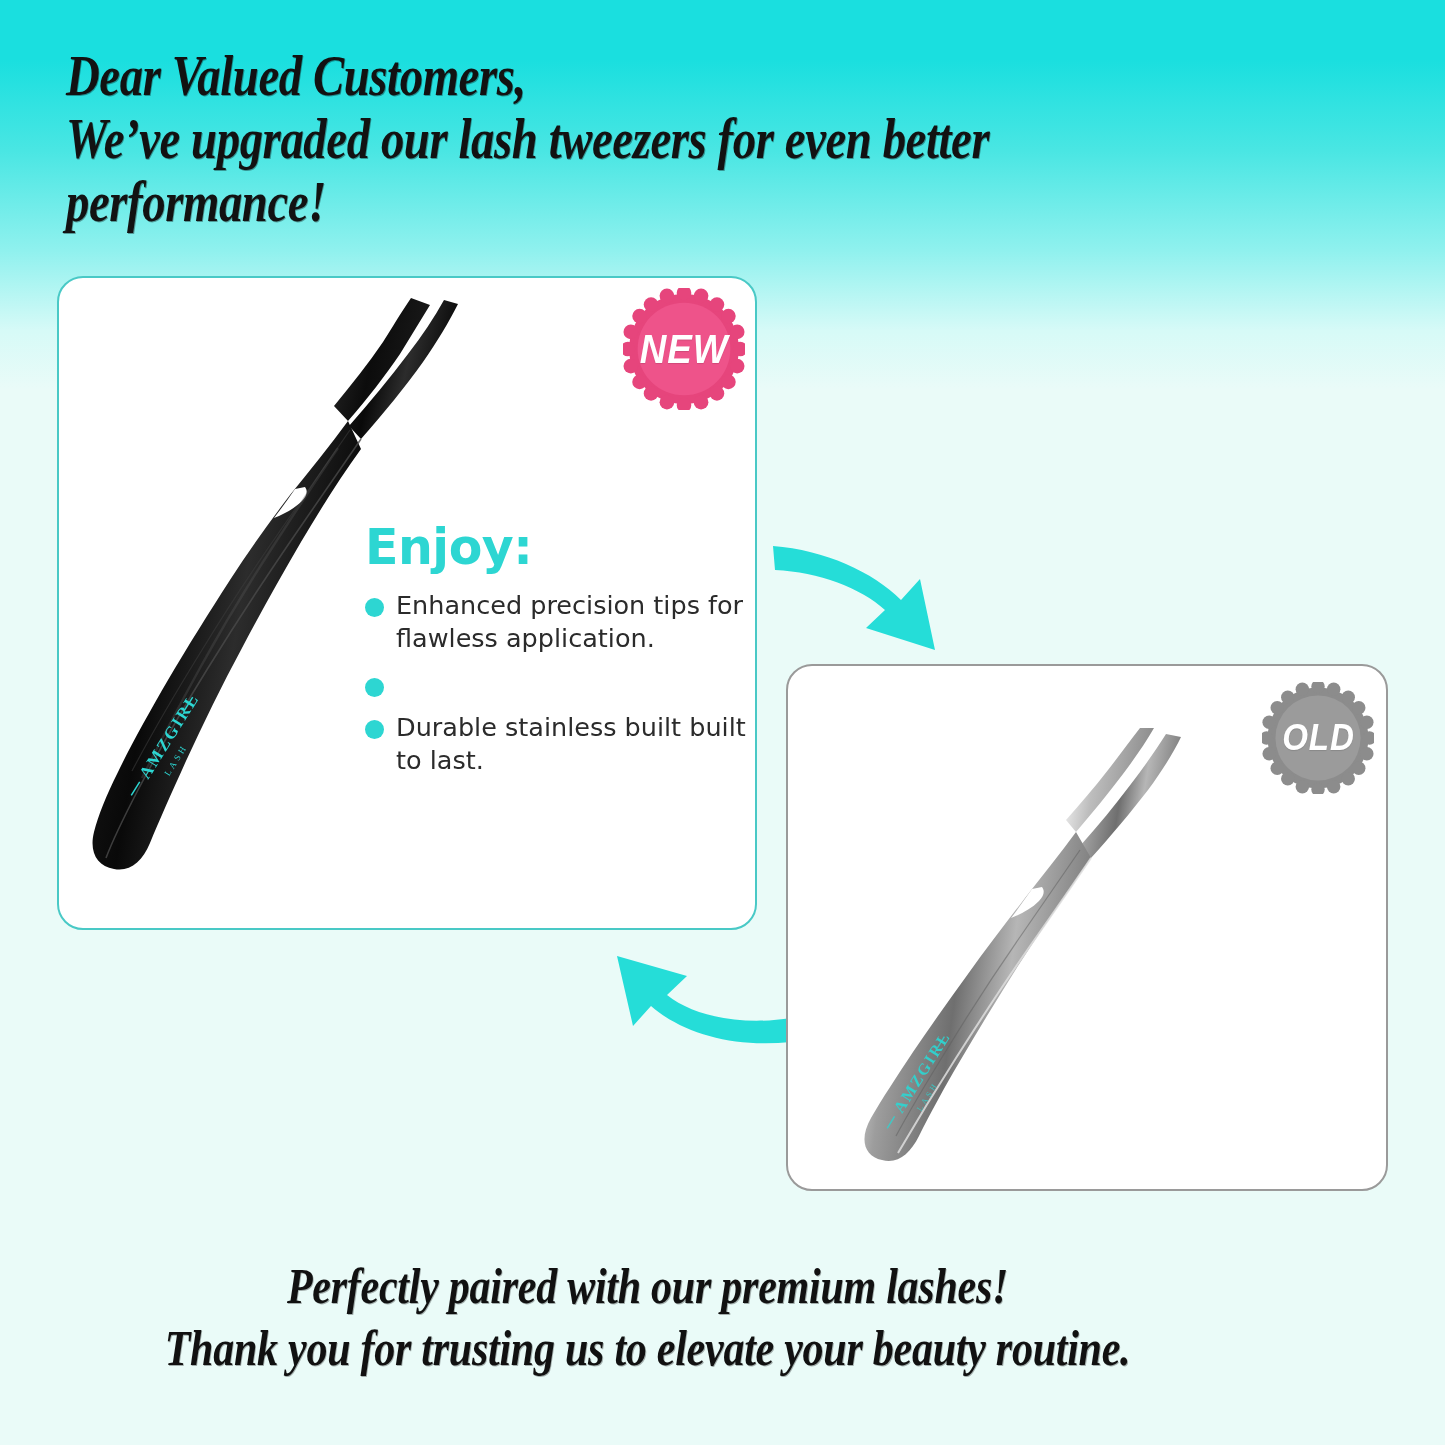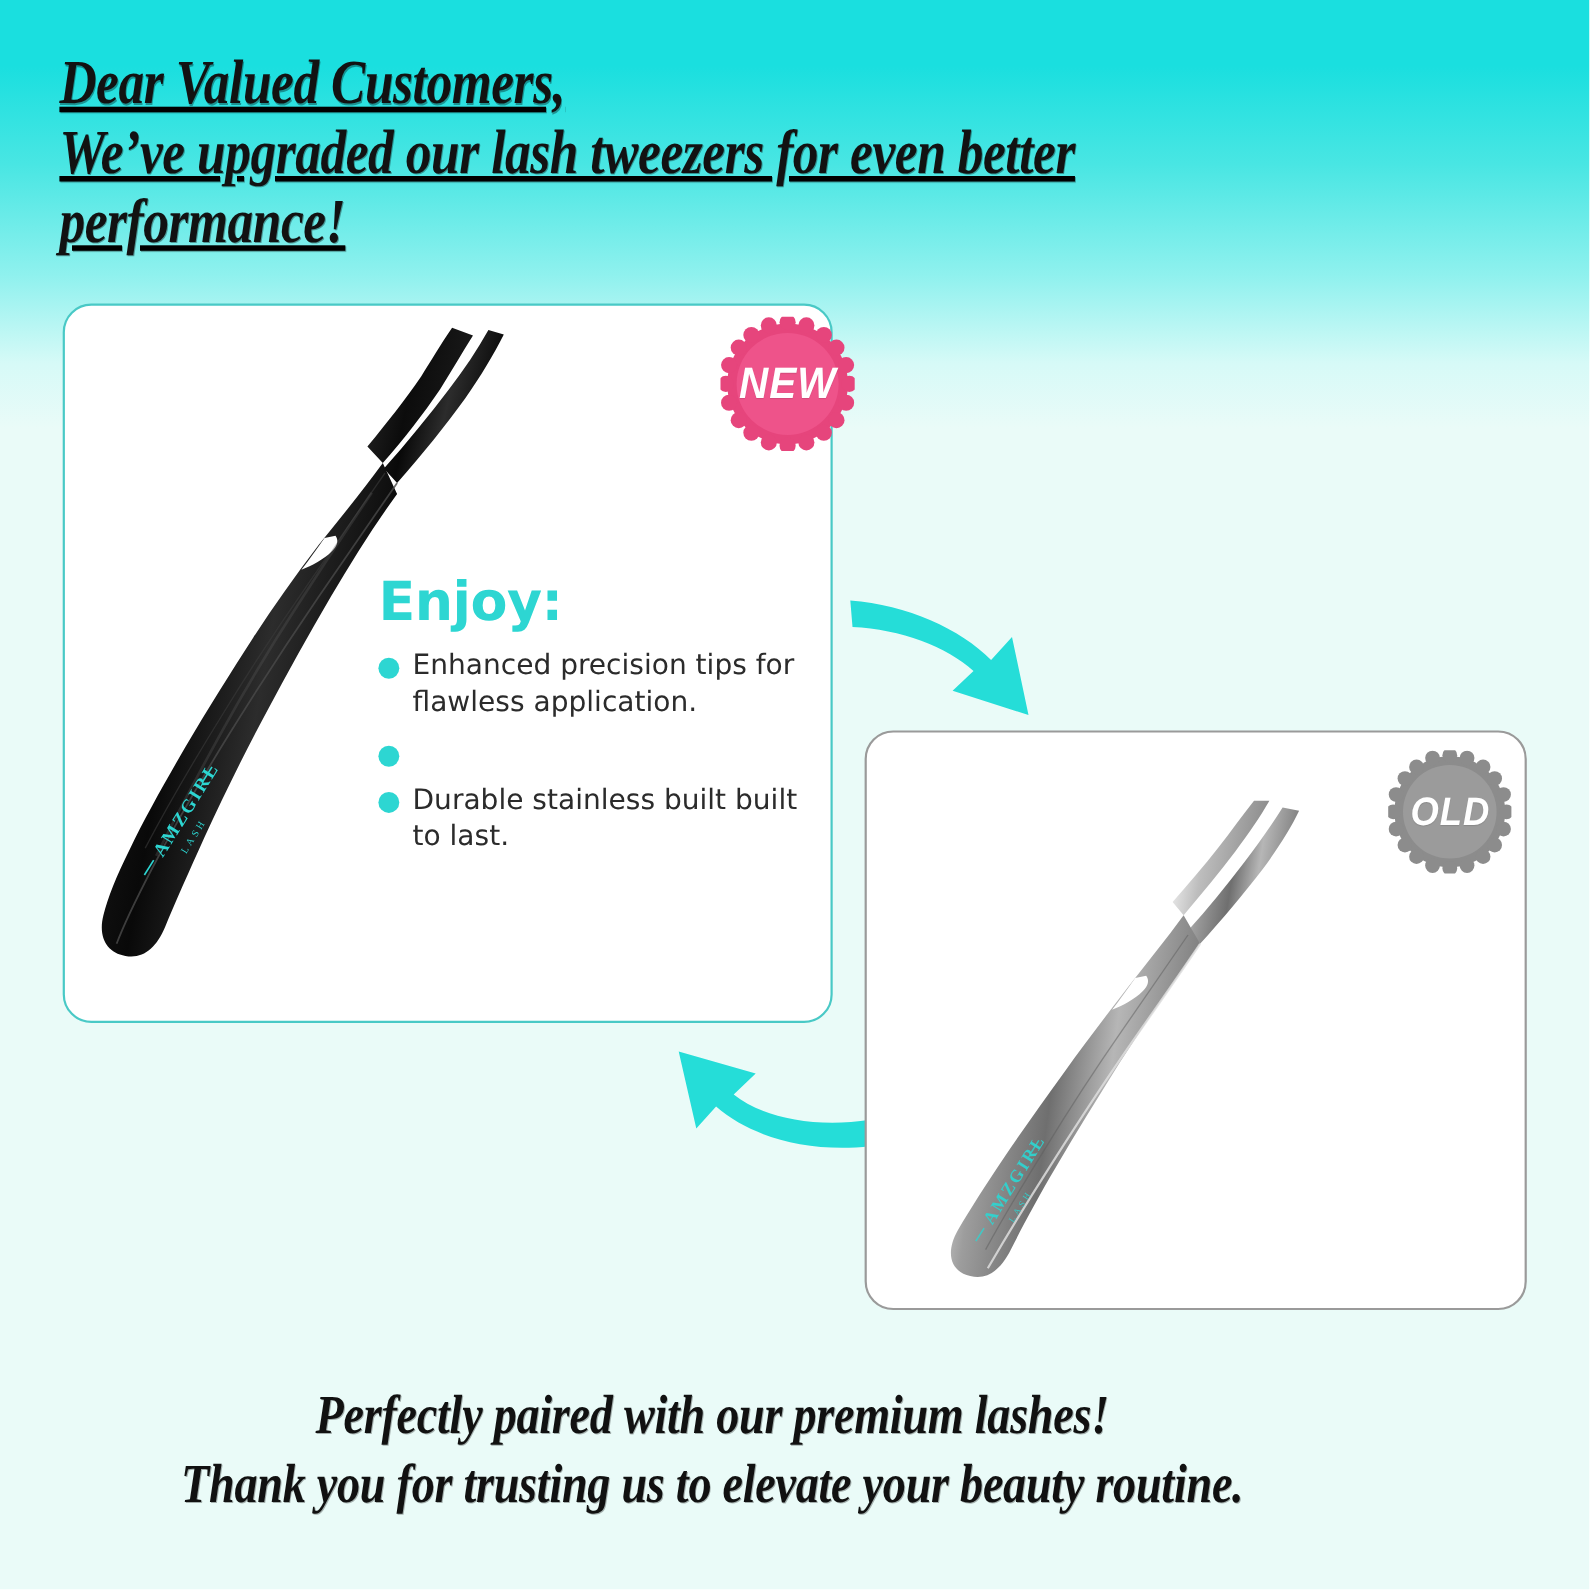"Dear Valued Customers," #headline { left: 54px -> 66px; text-decoration: underline -> none }
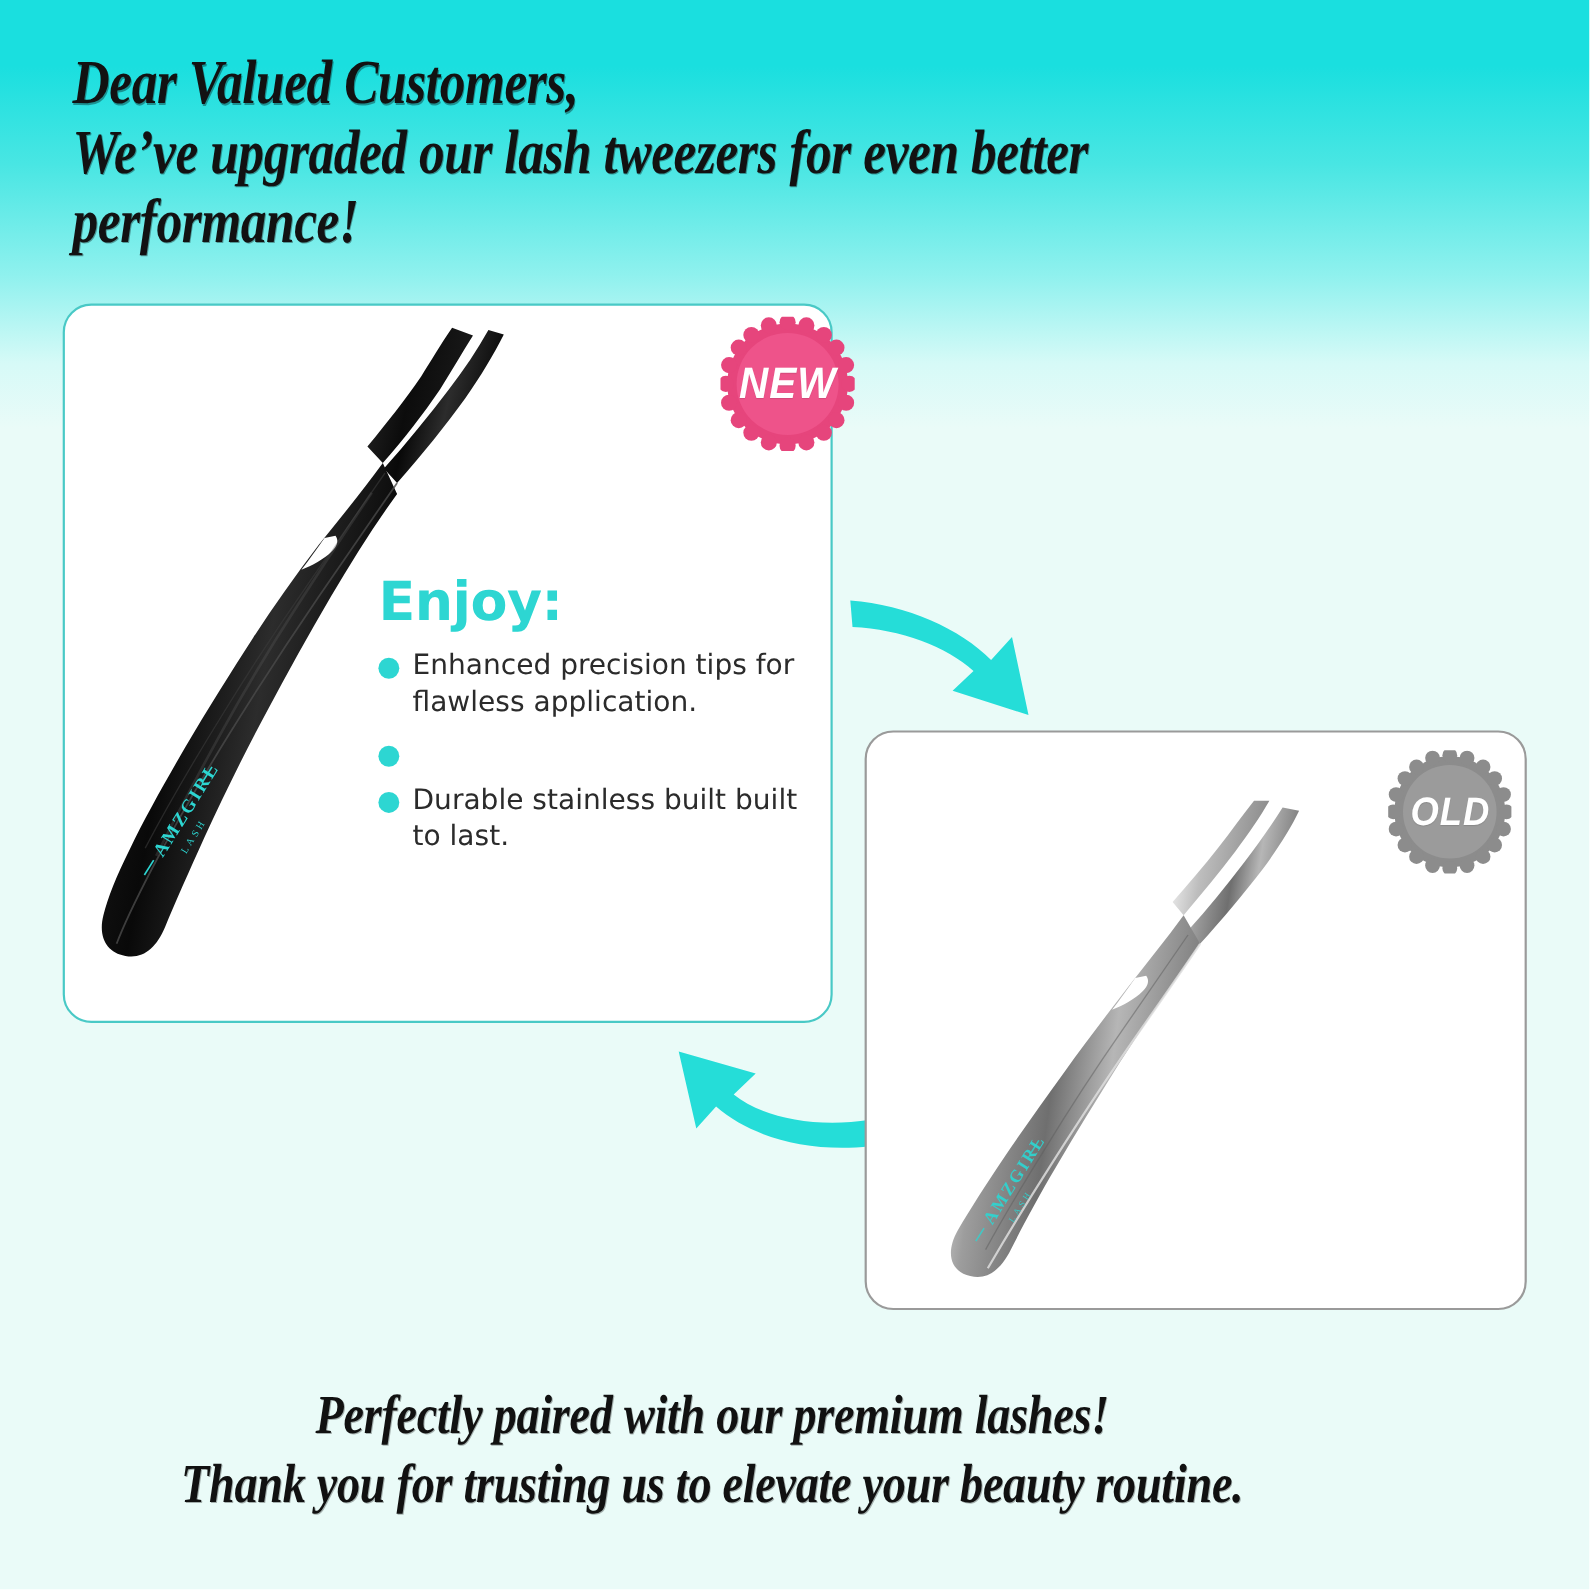"NEW" #badge-new { left: 655px -> 623px }
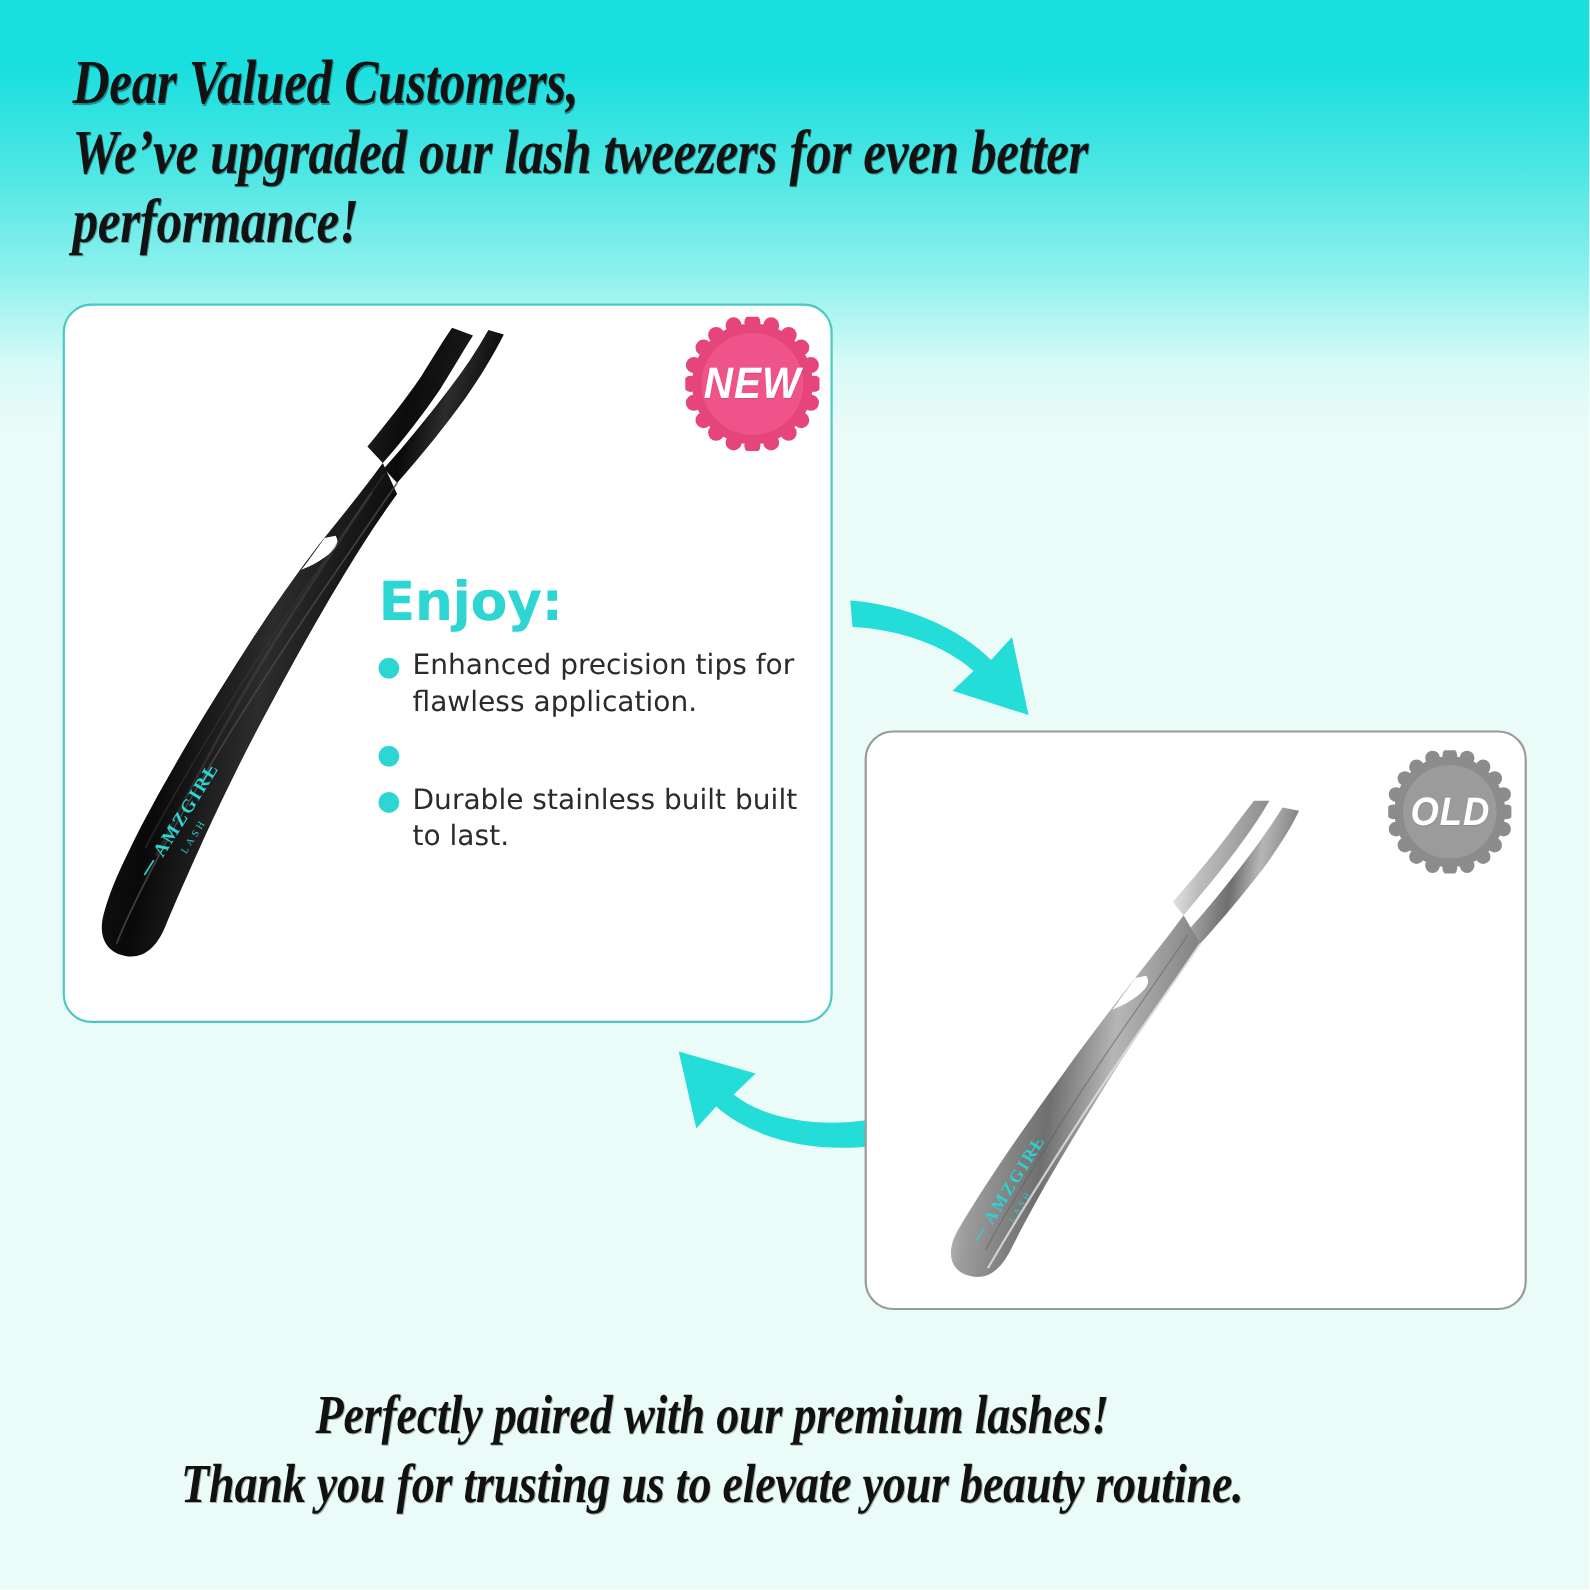"Enjoy:" #enjoy-block { left: 344px -> 365px }
